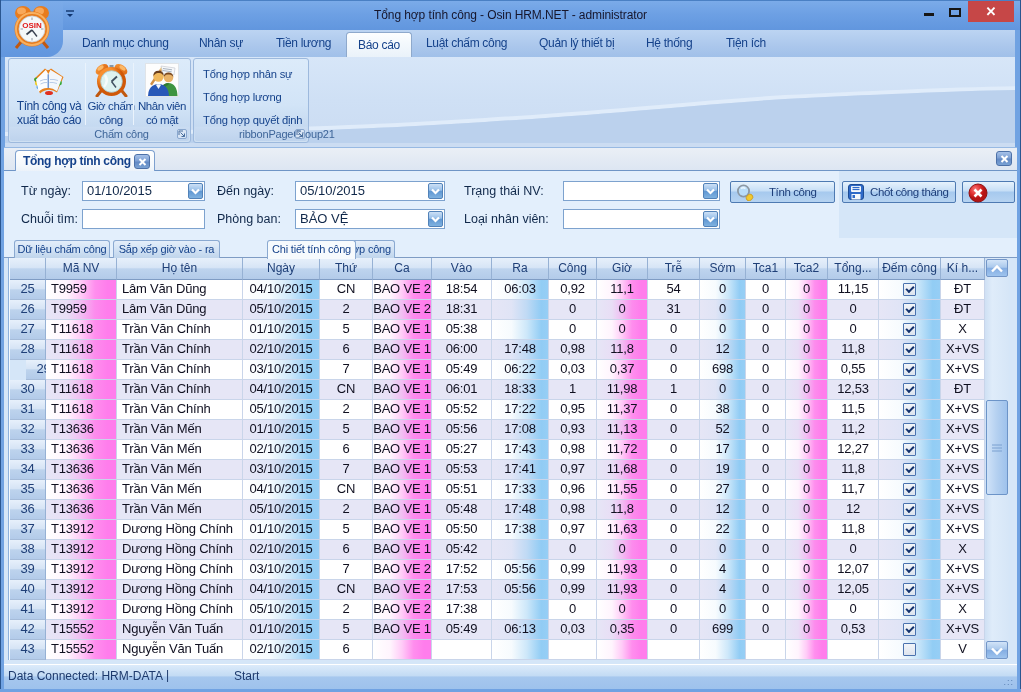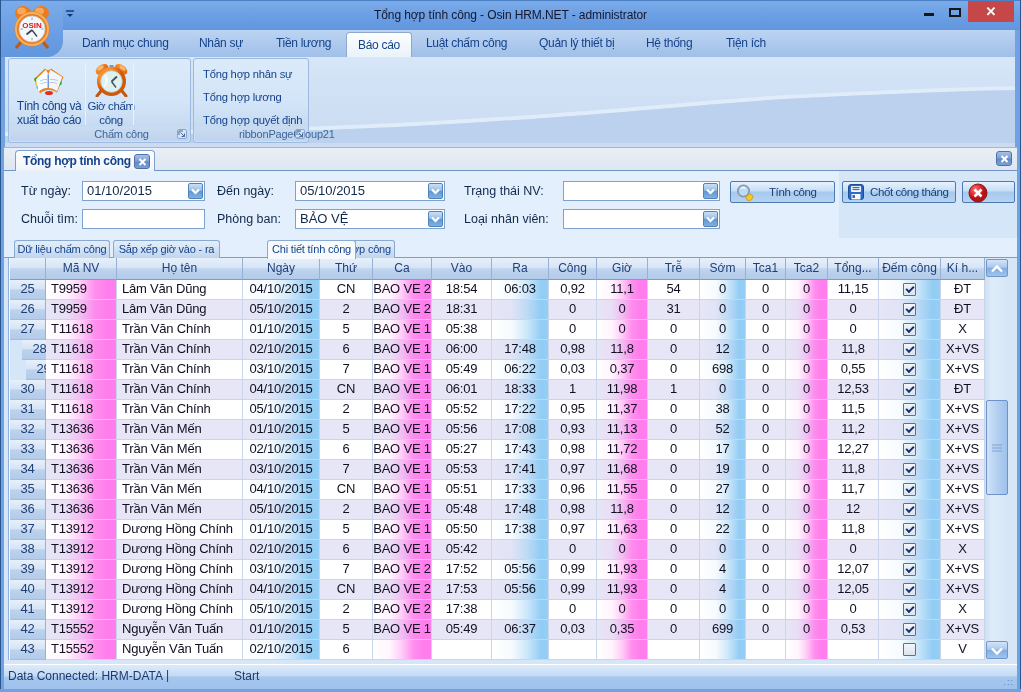"Nhân viên" div.rbtn { html: none -> <div> <div> <svg> <rect></rect> <path></path> <path></path> <path></path> <path></path> <circle></circle> <path></path> <path></path> <path></path> <circle></circle> <path></path> <path></path> <path></path> </svg> </div> <div>Nhân viên<br>có mặt</div> </div> }
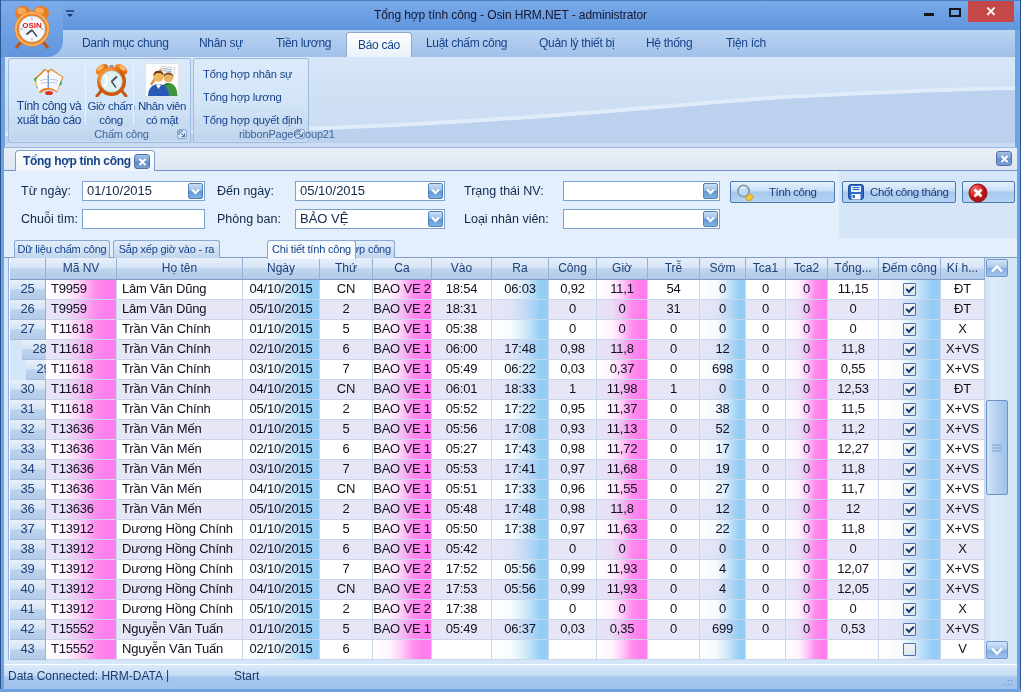"28" div.gcell { left: 12px -> 0px }
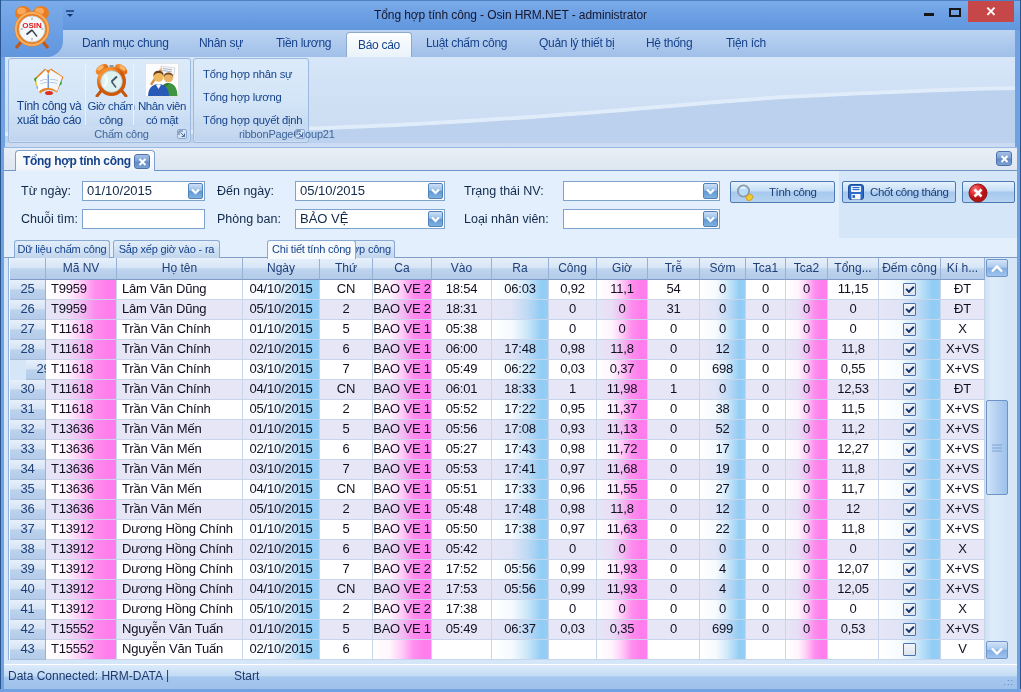"06:37" div.gcell { text: 06:37 -> 06:13 }
